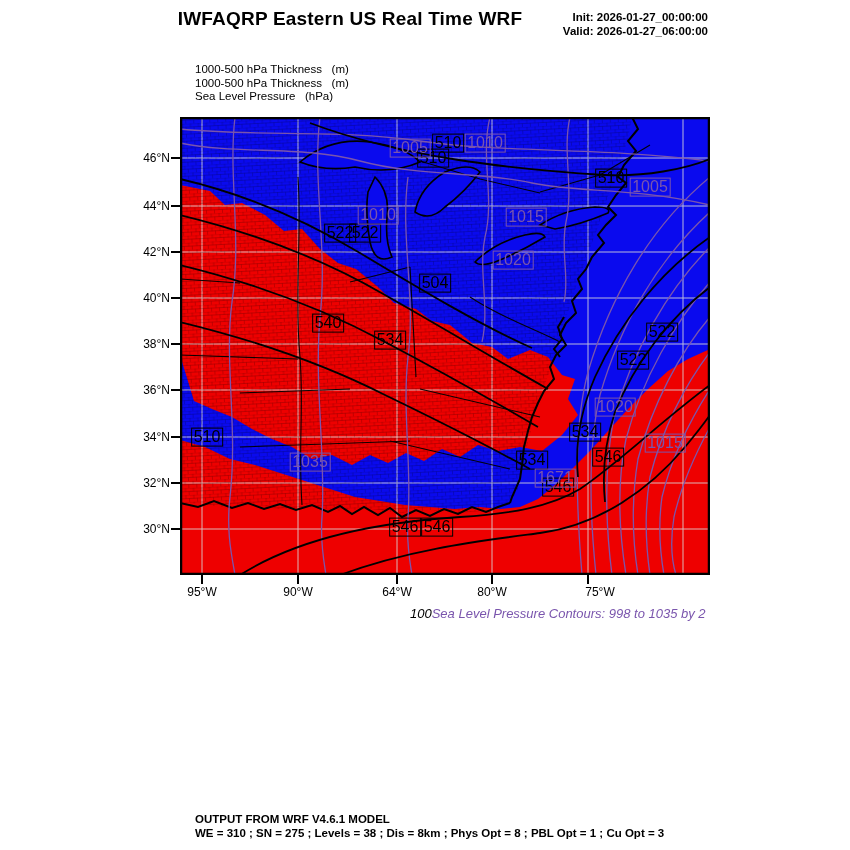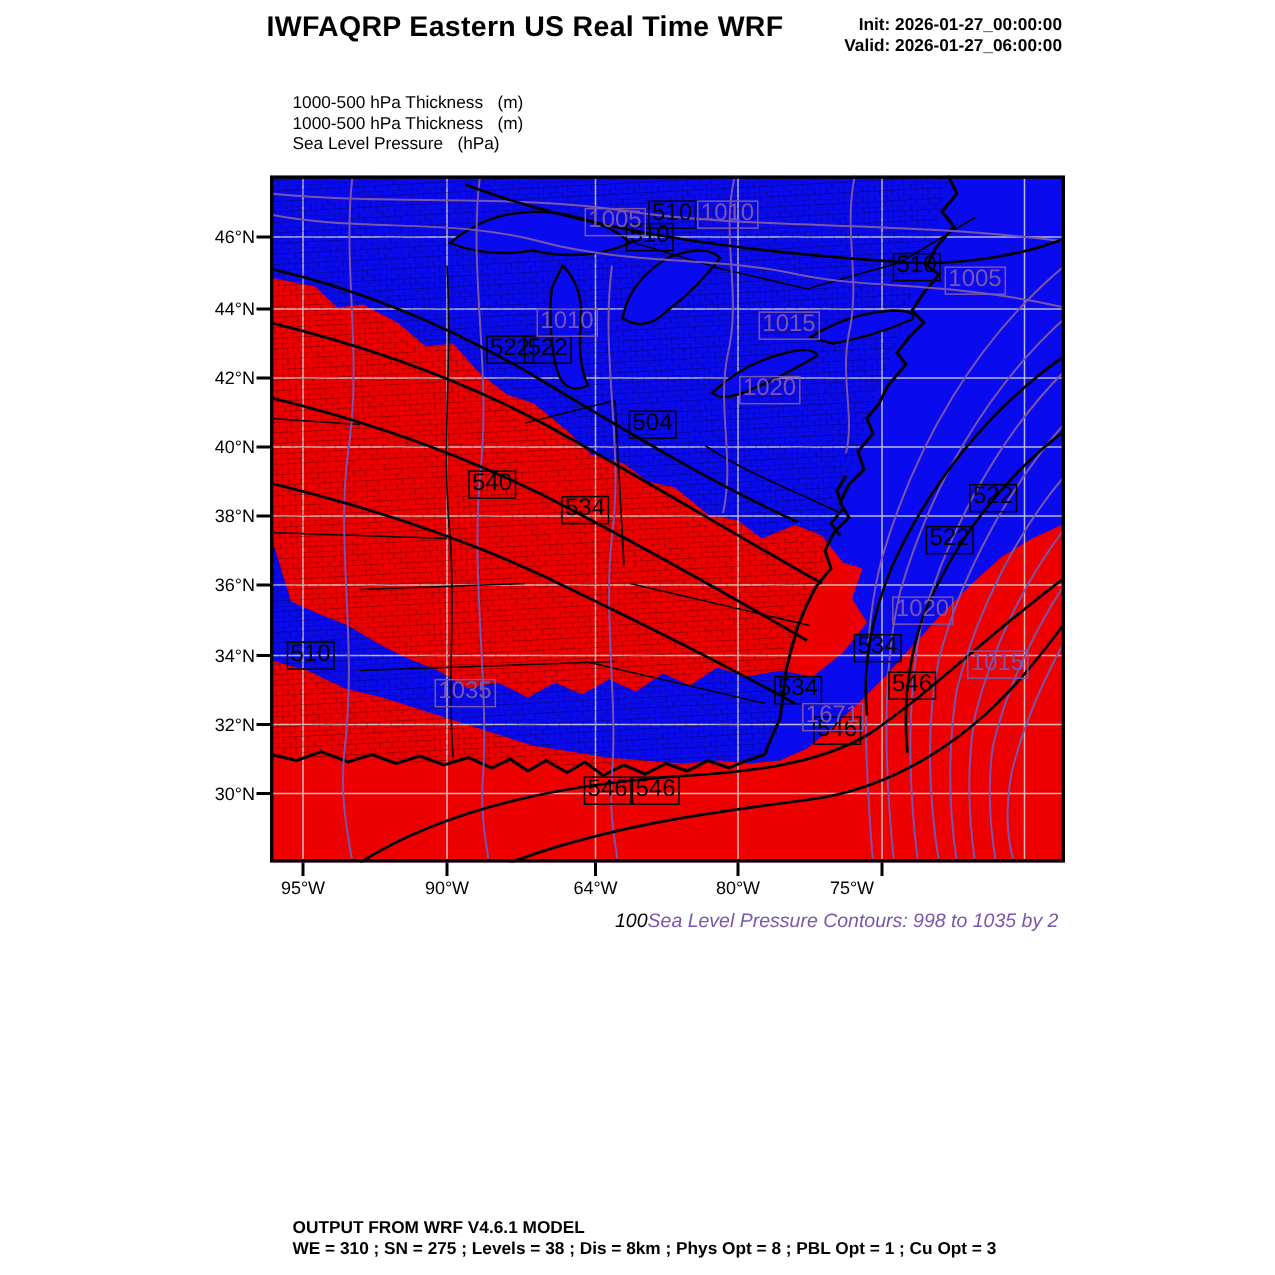"75°W" span.axis-label { left: 542px -> 574px }
